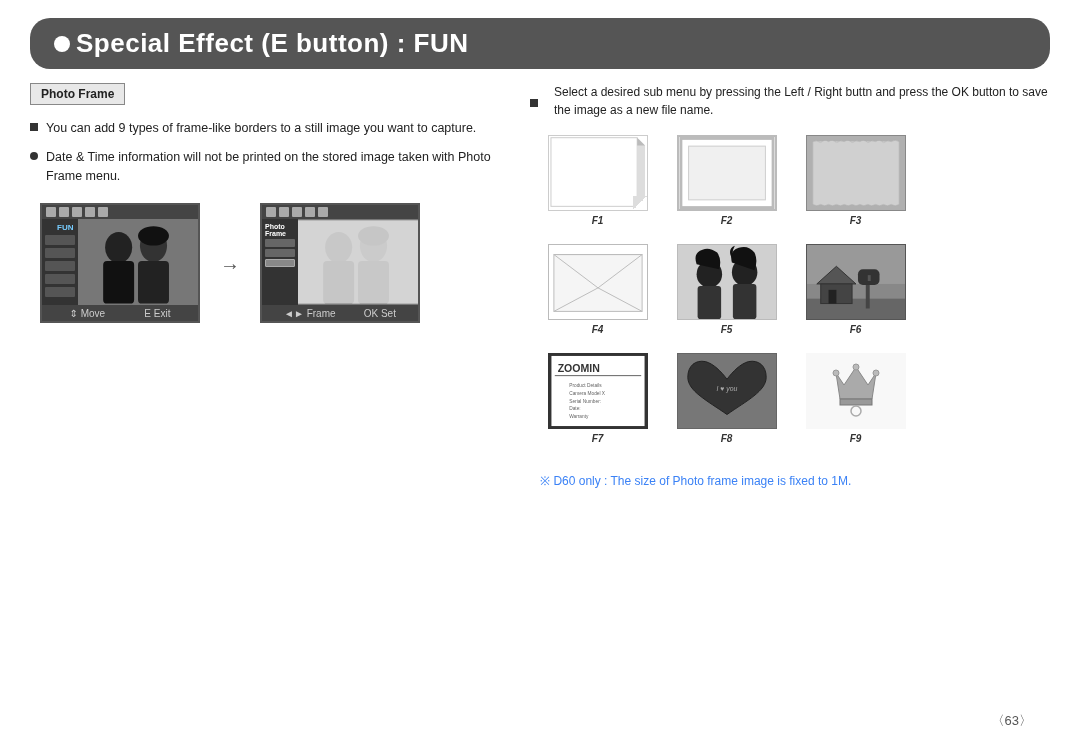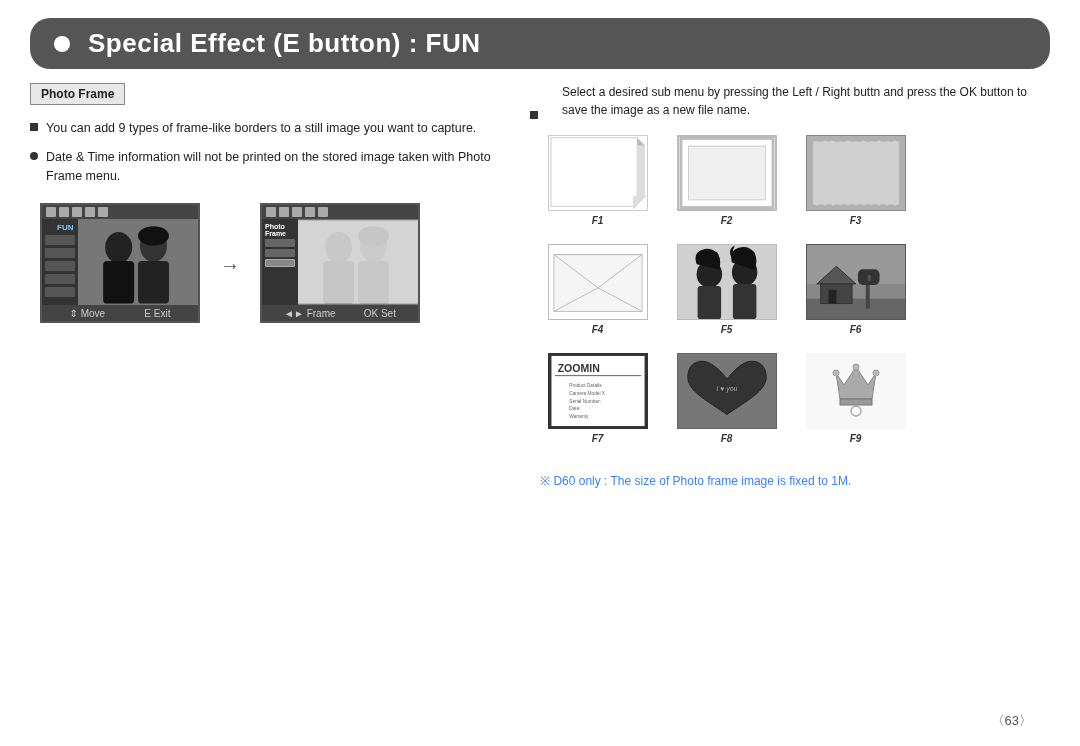"Special Effect (E button) :" .header { gap: 18px -> 6px }
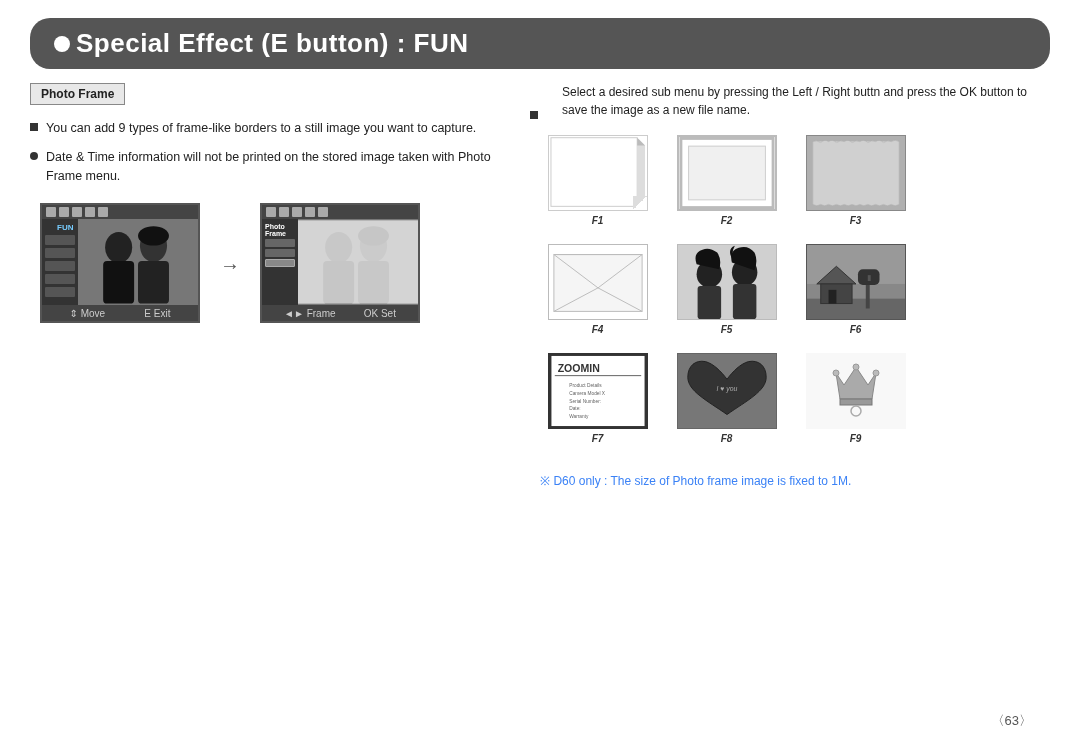"Select a desired sub menu" .right-instructions { align-items: flex-end -> center; gap: 16px -> 8px }
